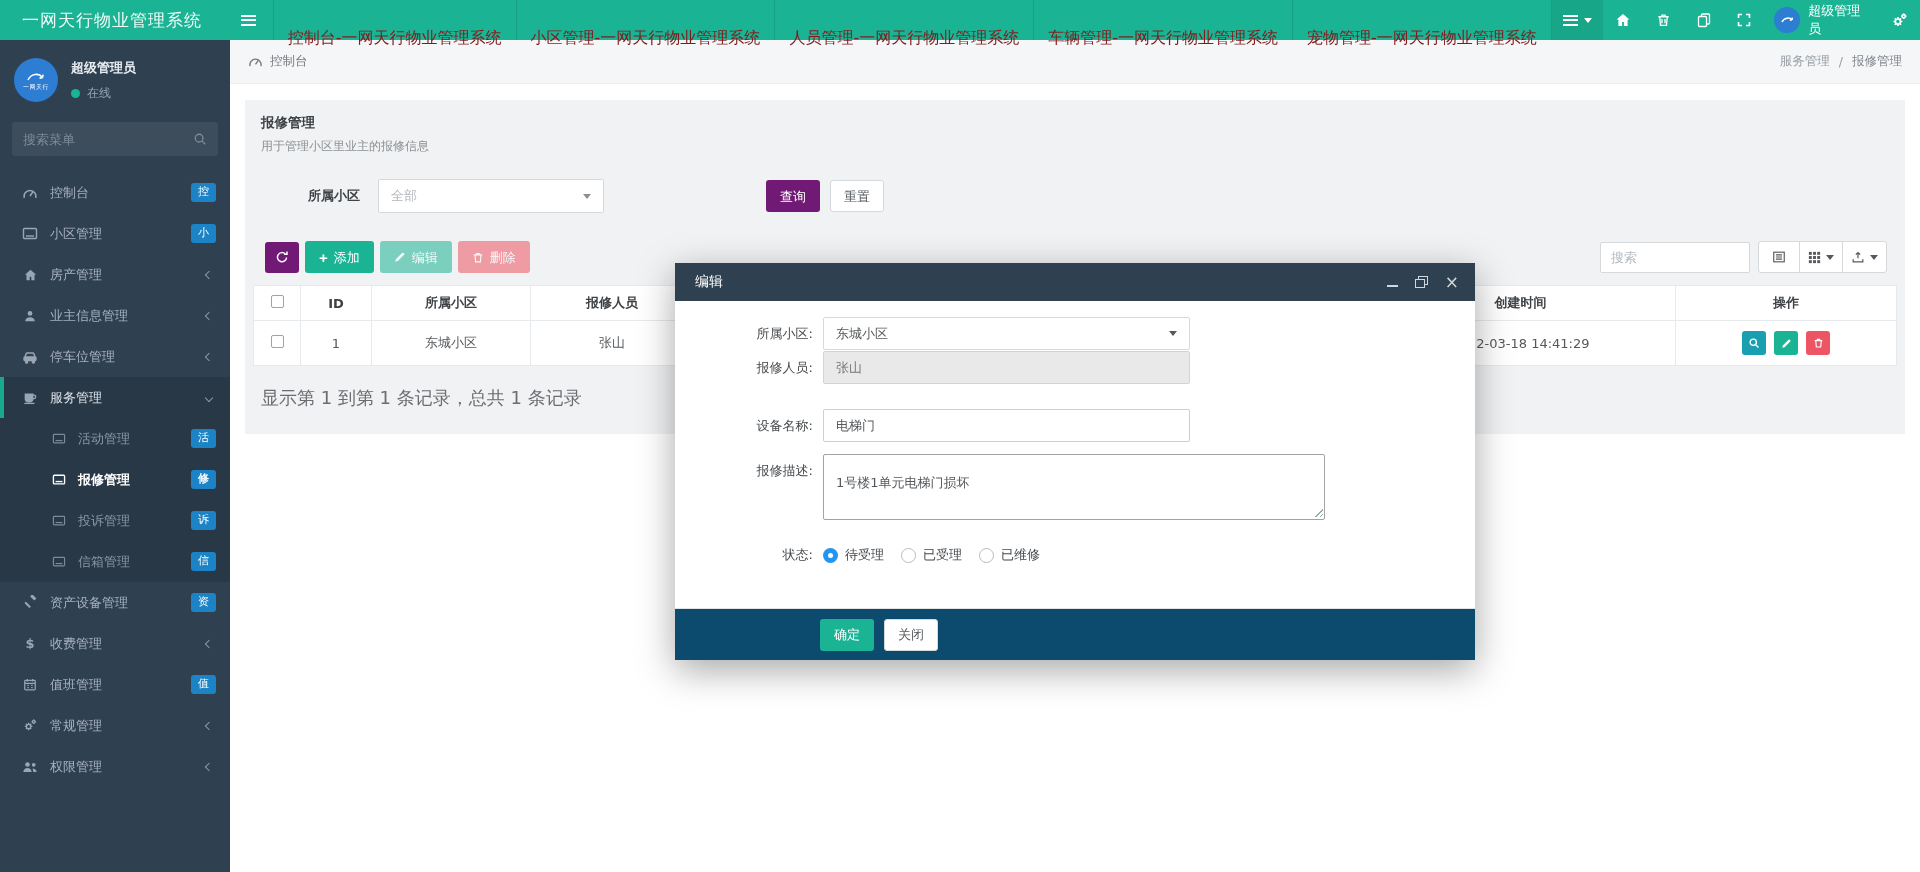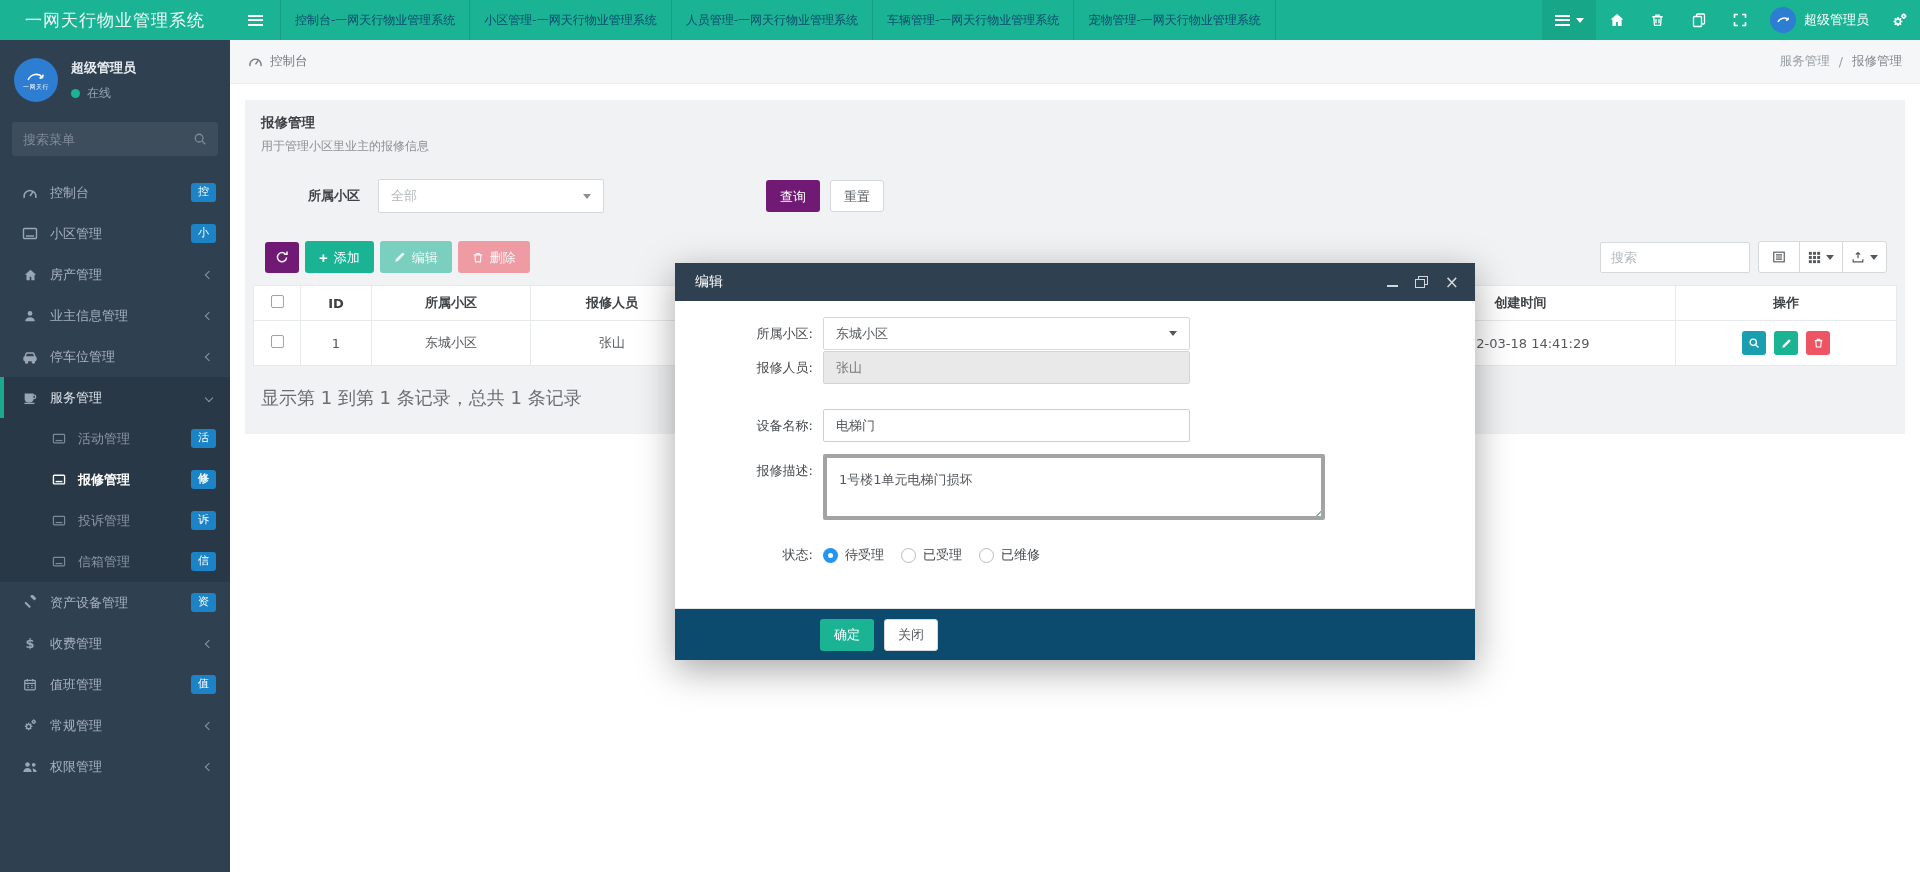"控制台-一网天行物业管理系统" .tab { color: #0c4a6e -> #7f1d1d; font-size: 12px -> 16px; padding: 0 14px -> 18px 14px }
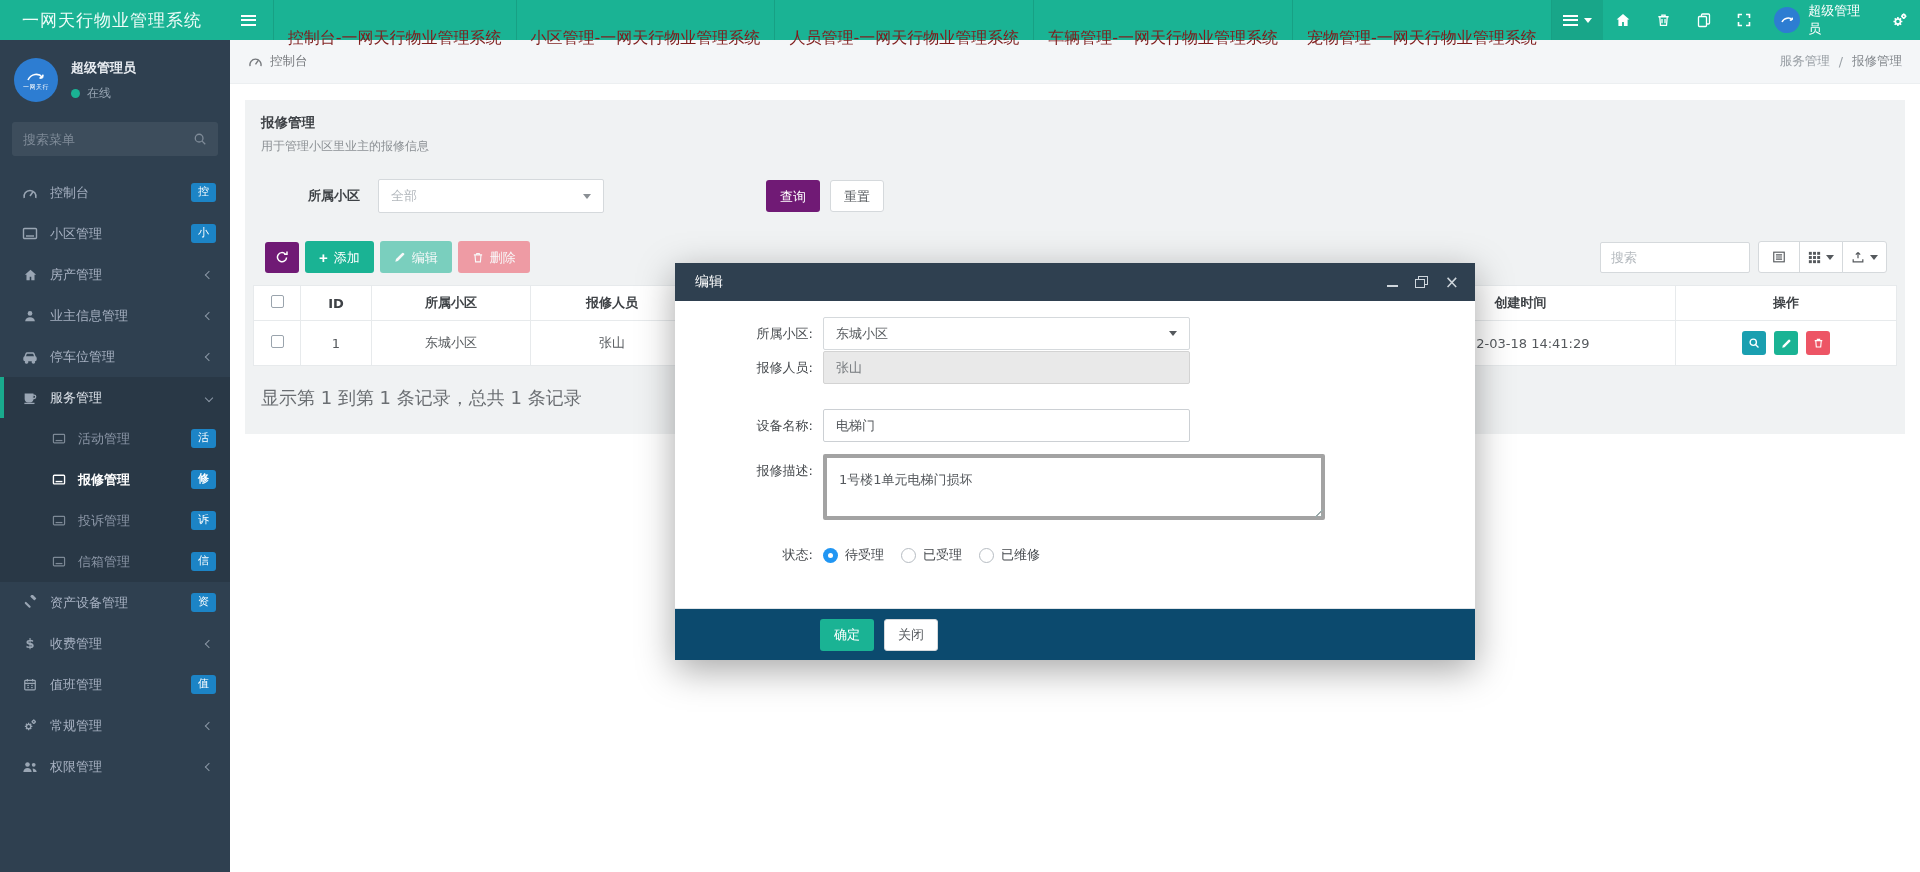"1号楼1单元电梯门损坏" .fld-ta { border: 4px solid #a3a3a3 -> 1px solid #a3a3a3; padding: 13px 12px -> 19px 12px }
